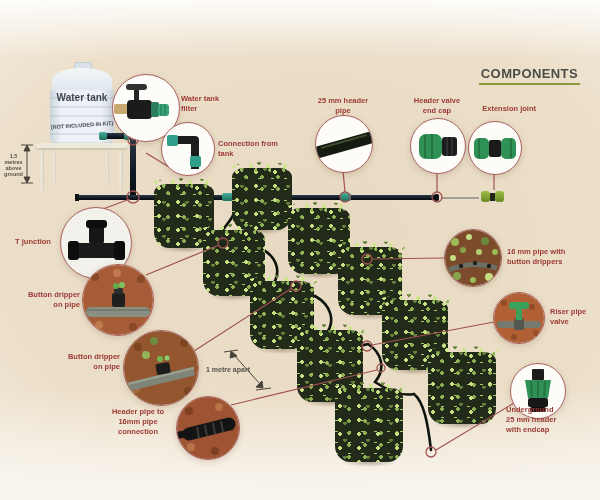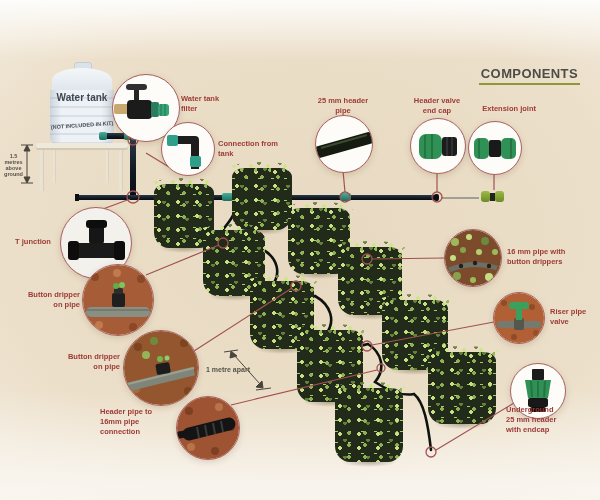"Header pipe to" div.lbl { text-align: left -> center }
